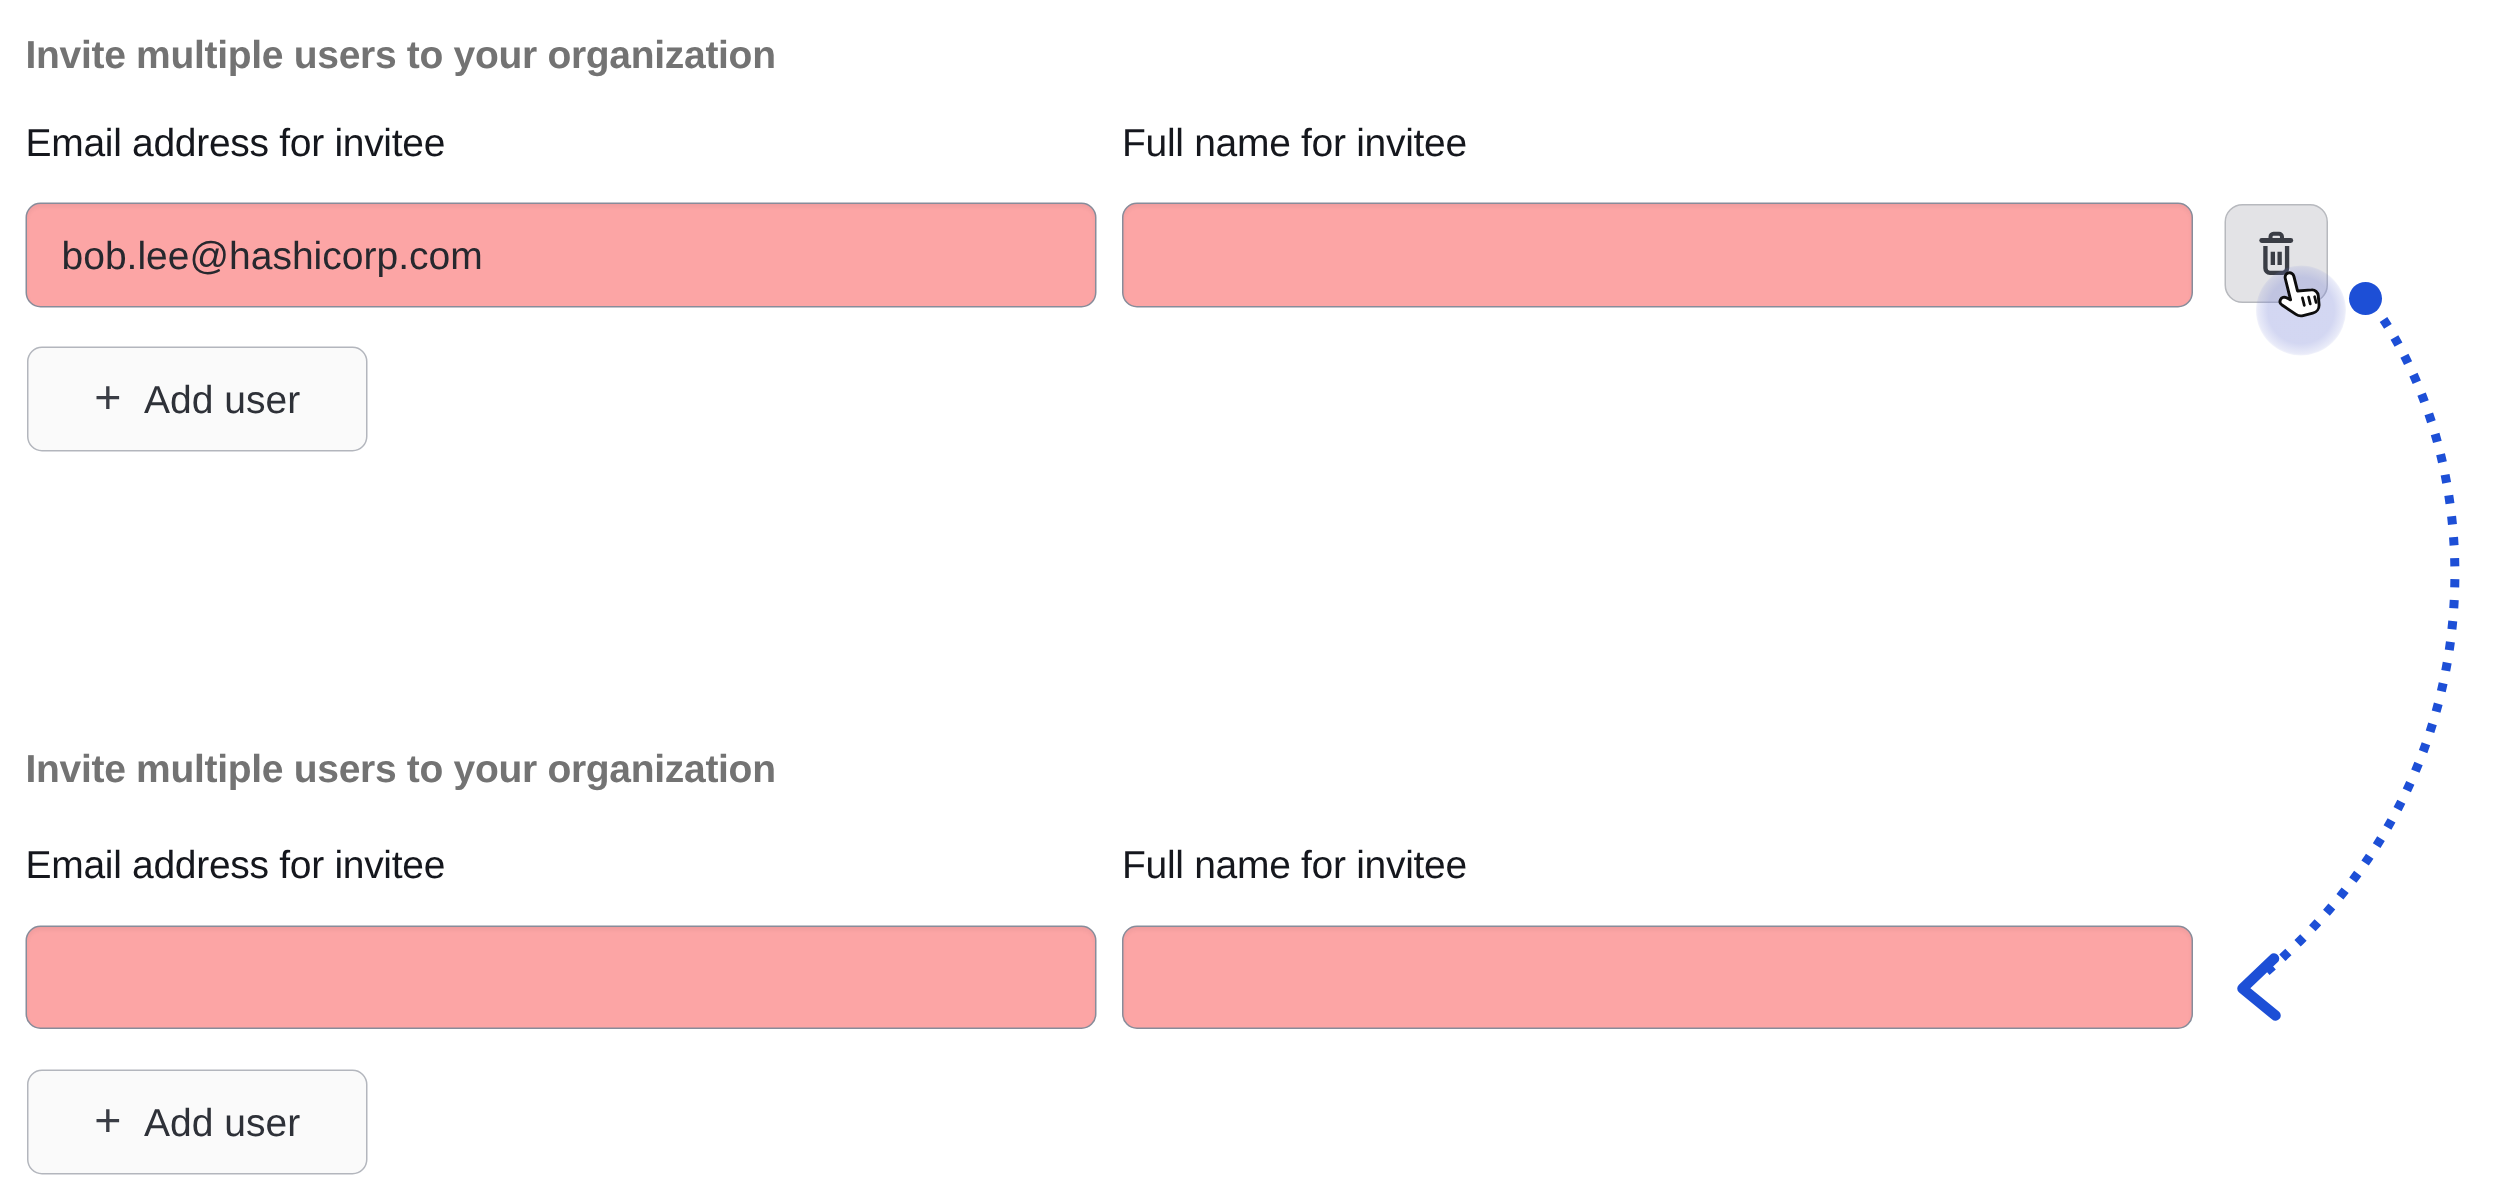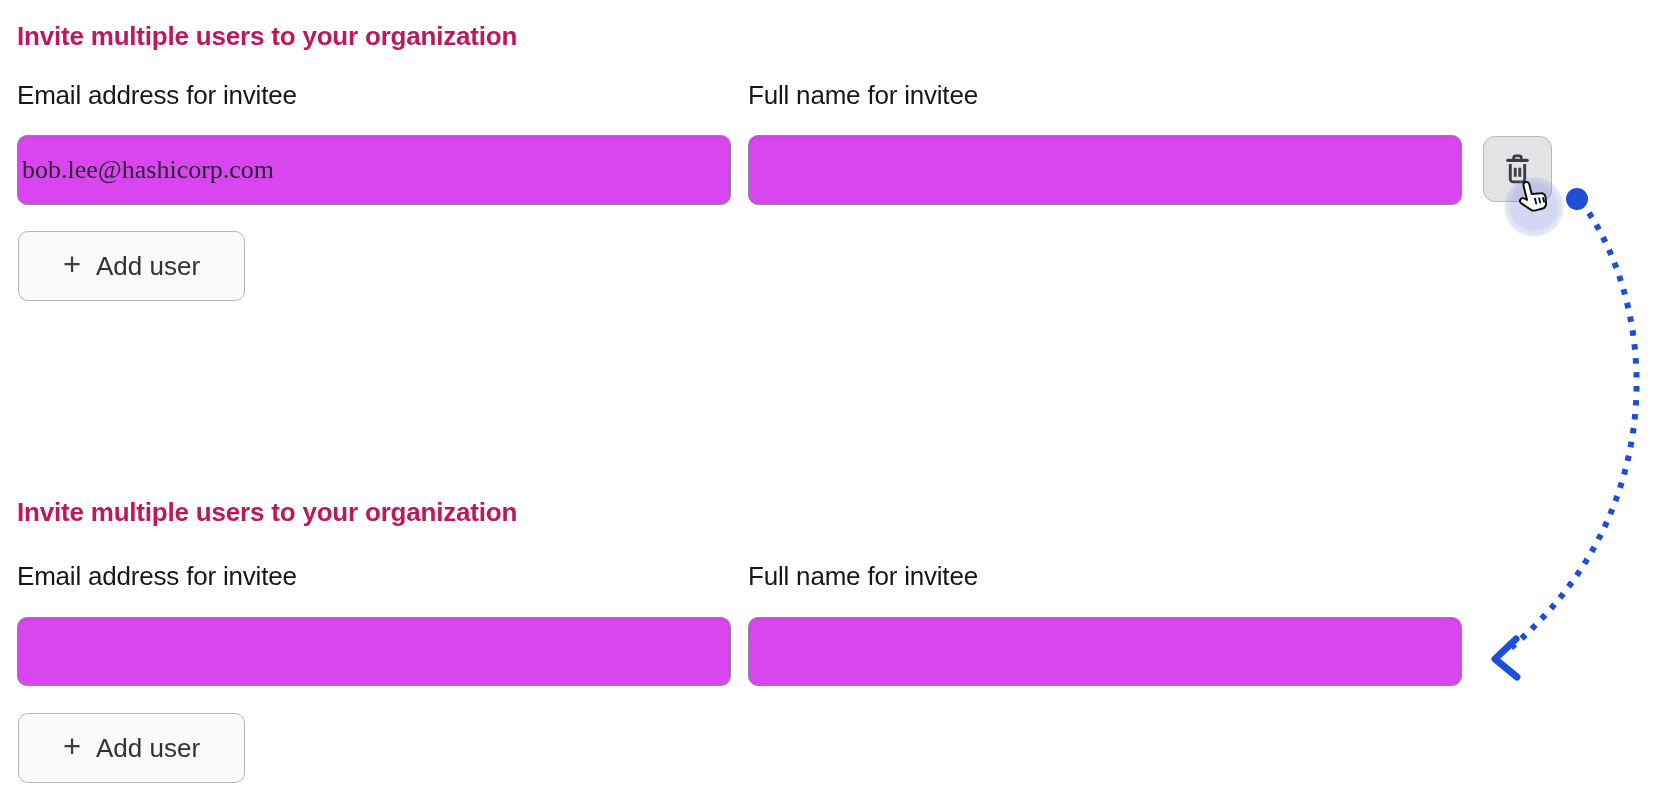"Invite multiple users to your" .heading { color: #be185d -> #737373 }
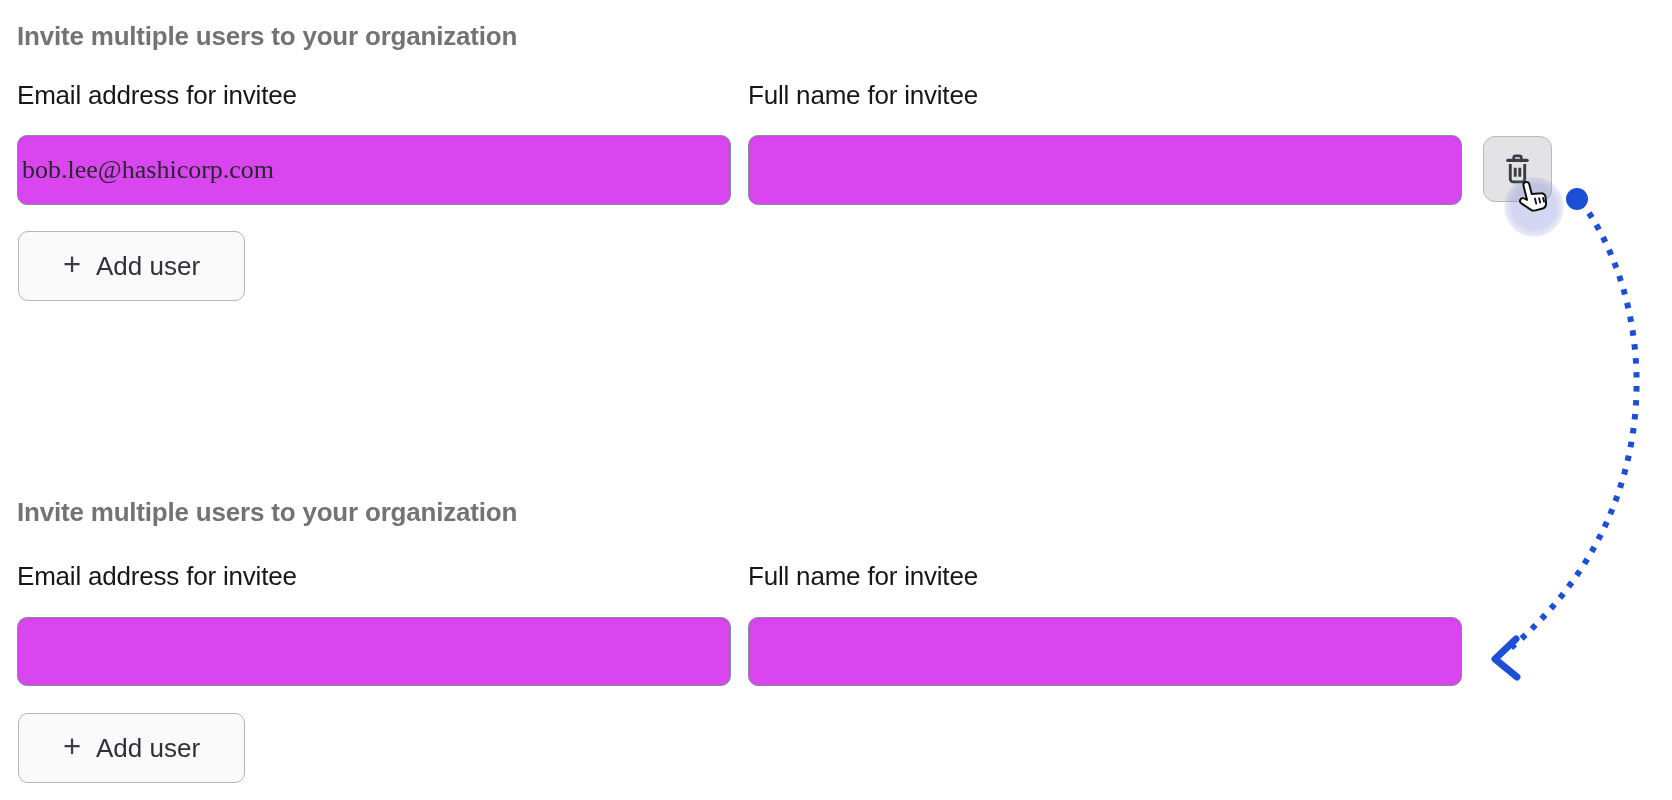"bob.lee@hashicorp.com" .text-input { background: #d946ef -> #fca5a5; font-family: Liberation Serif, serif -> Liberation Sans, sans-serif; padding: 0 4px -> 0 23px }
